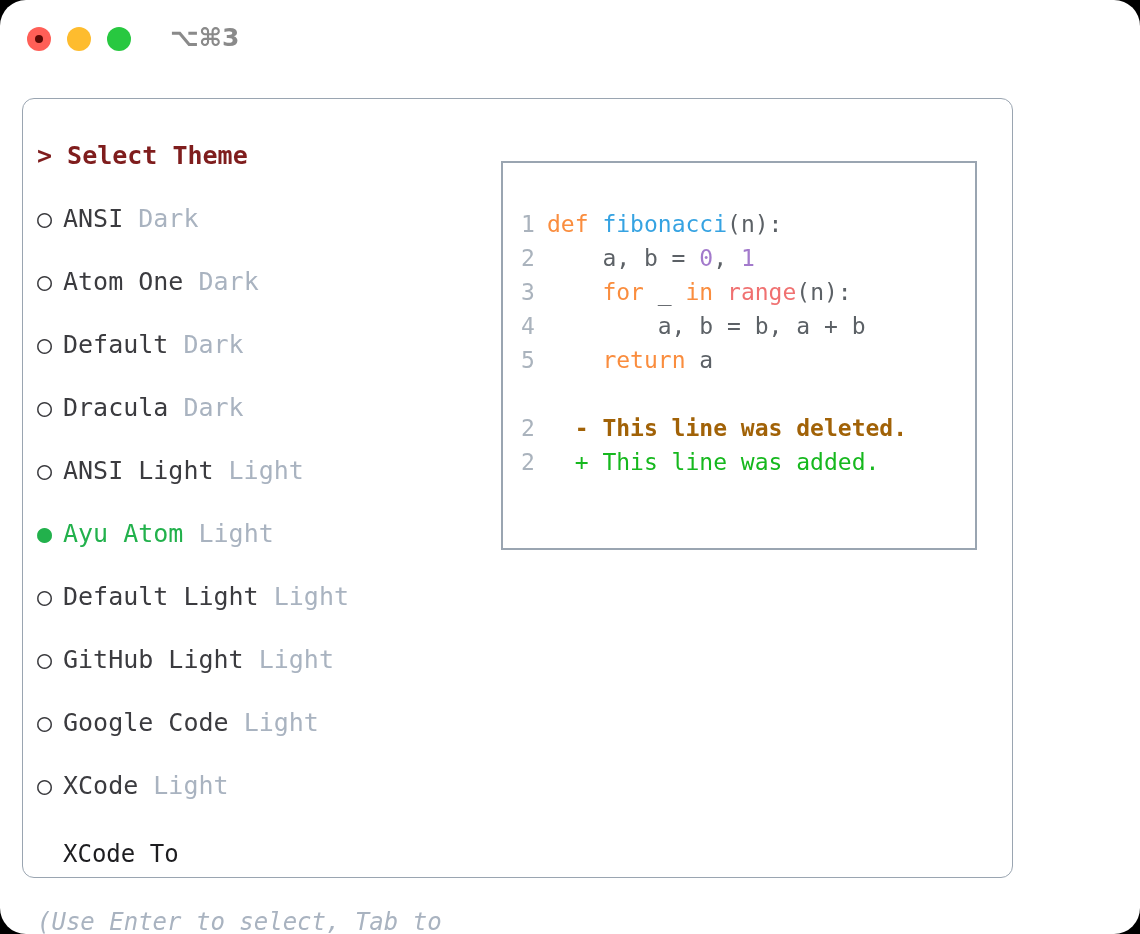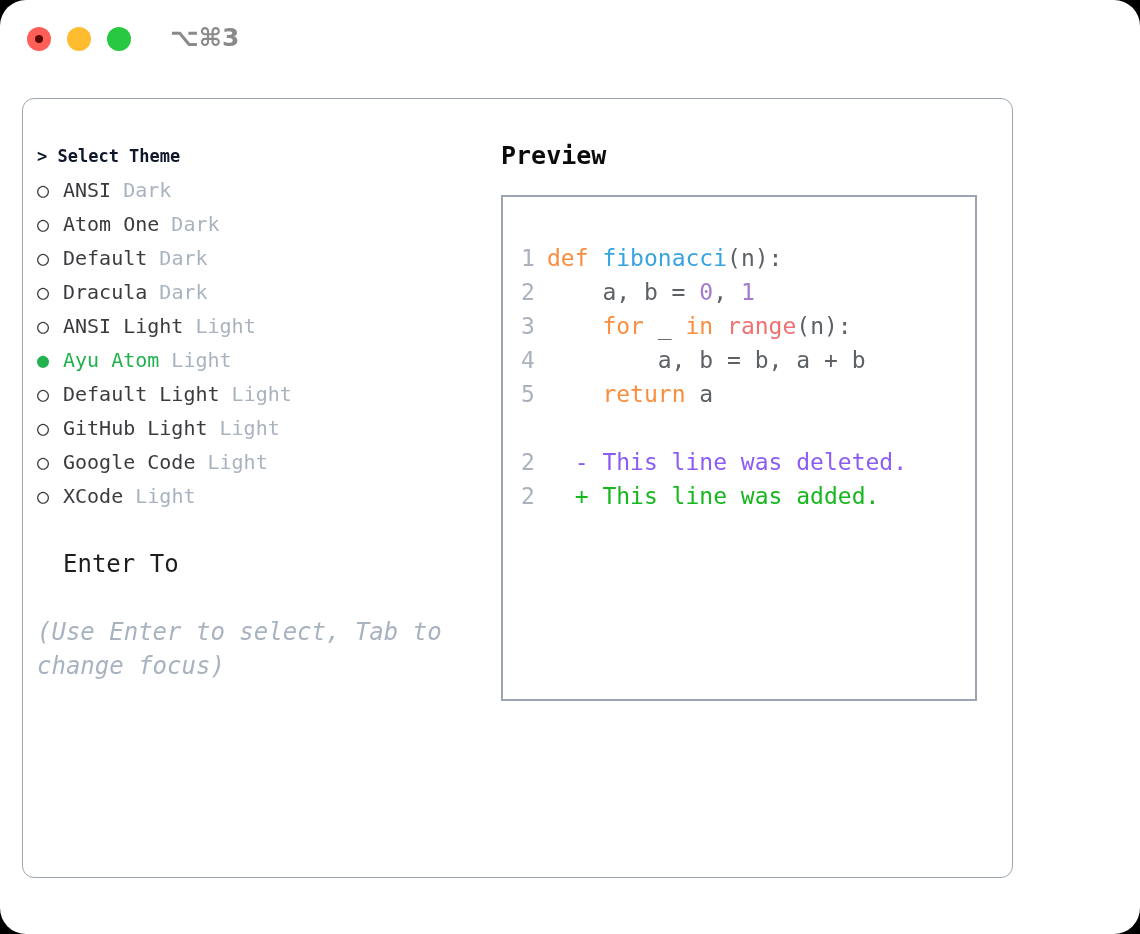"> Select Theme" .list-head { color: #0f172a -> #7f1d1d; font-size: 17px -> 25px }
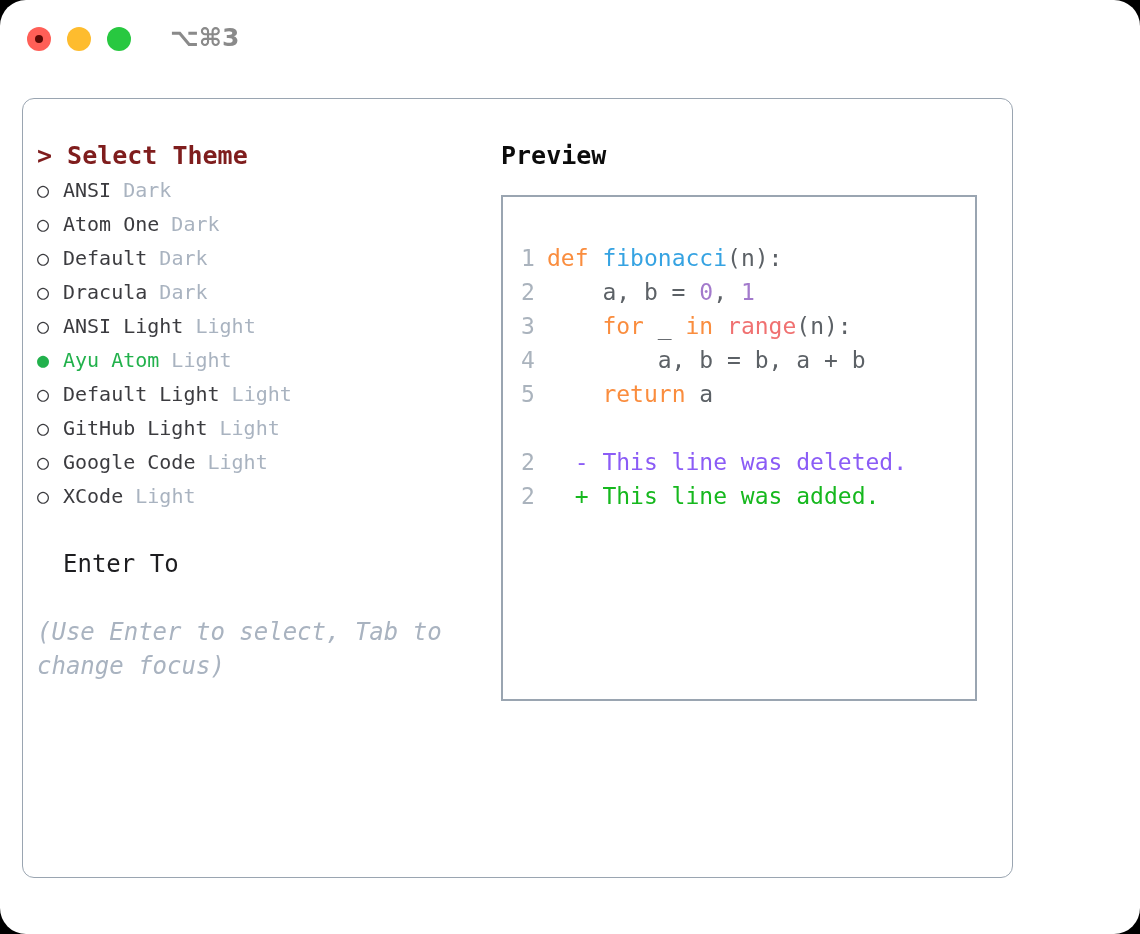"Preview" div { html: <div>Preview</div> -> none }
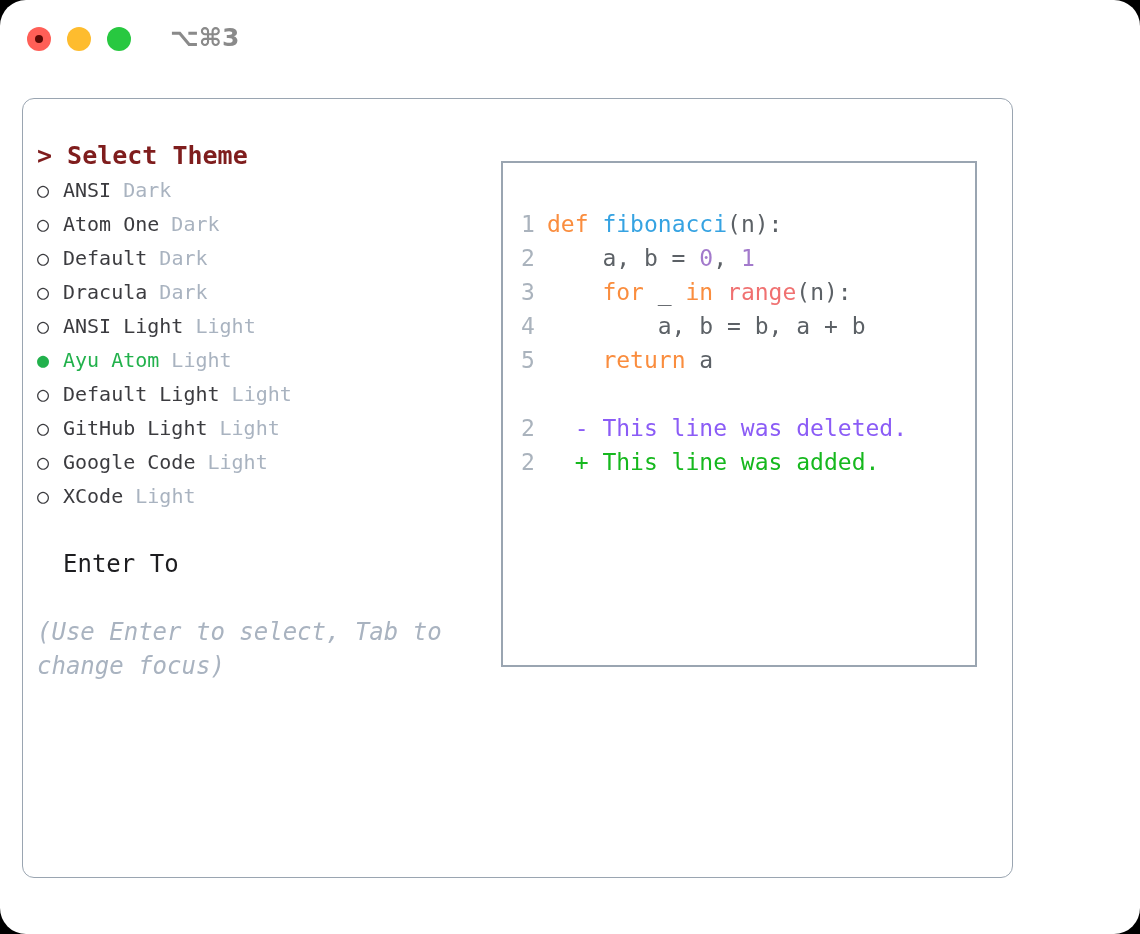"○ ANSI Dark" .opt-row { font-size: 20px -> 25px; margin-top: none -> 29px }
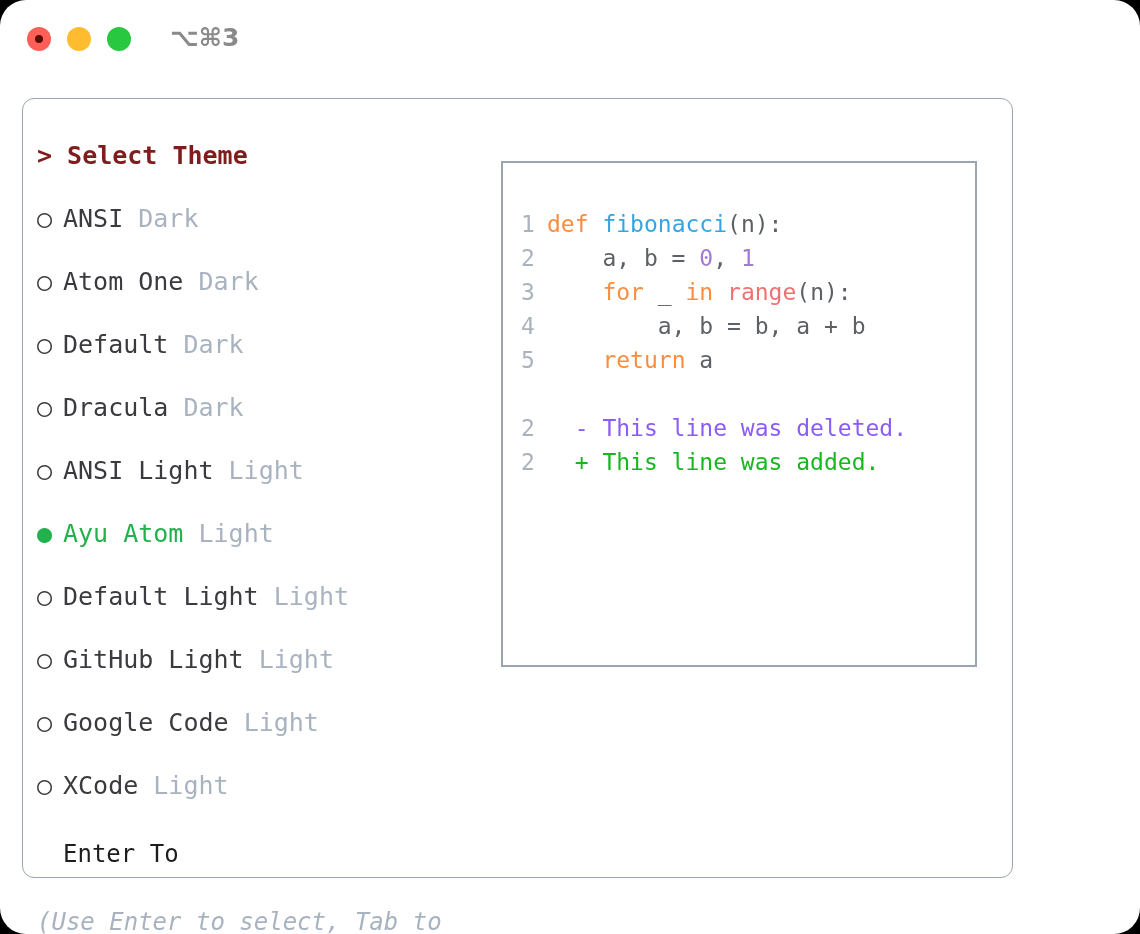"1 def fibonacci(n):" #code-box { height: 506px -> 389px }
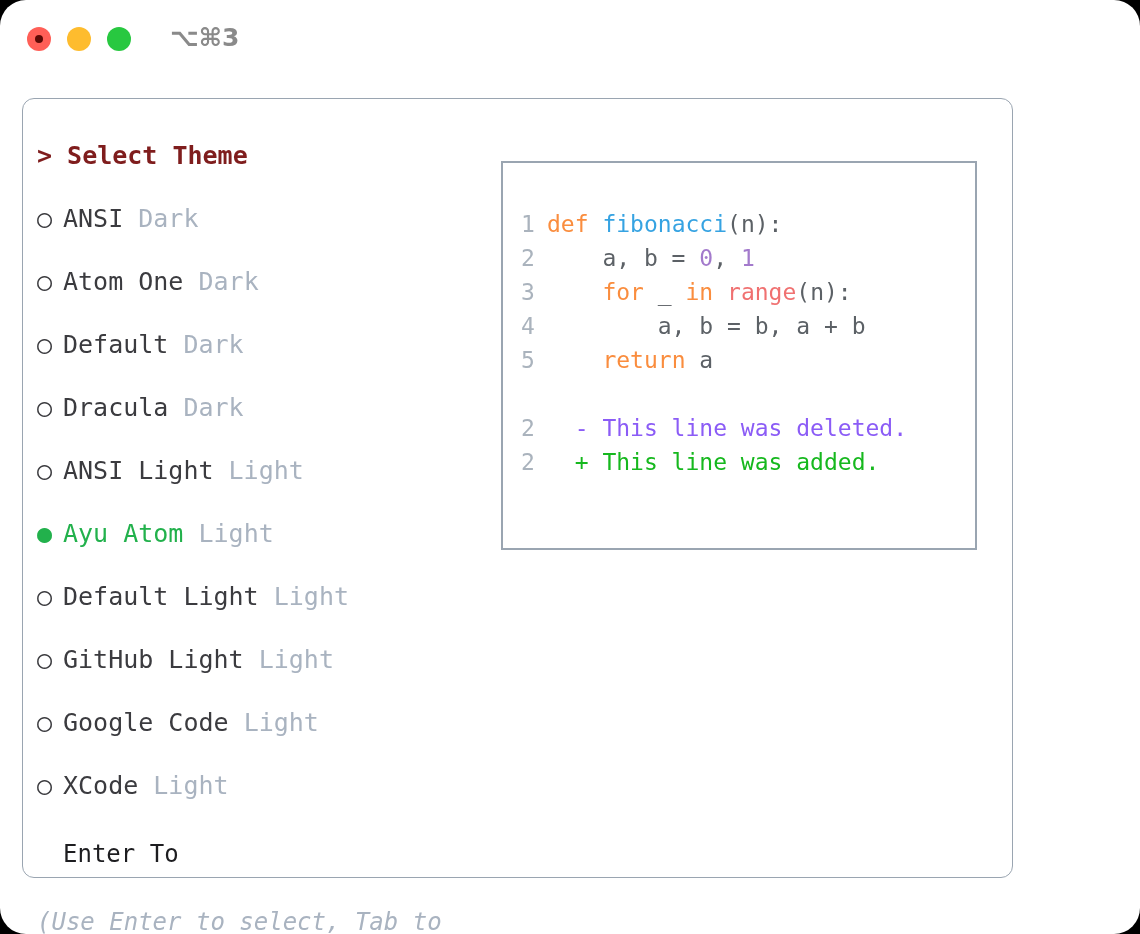"- This line was deleted." .diff-del { color: #8b5cf6 -> #a16207; font-weight: none -> bold }
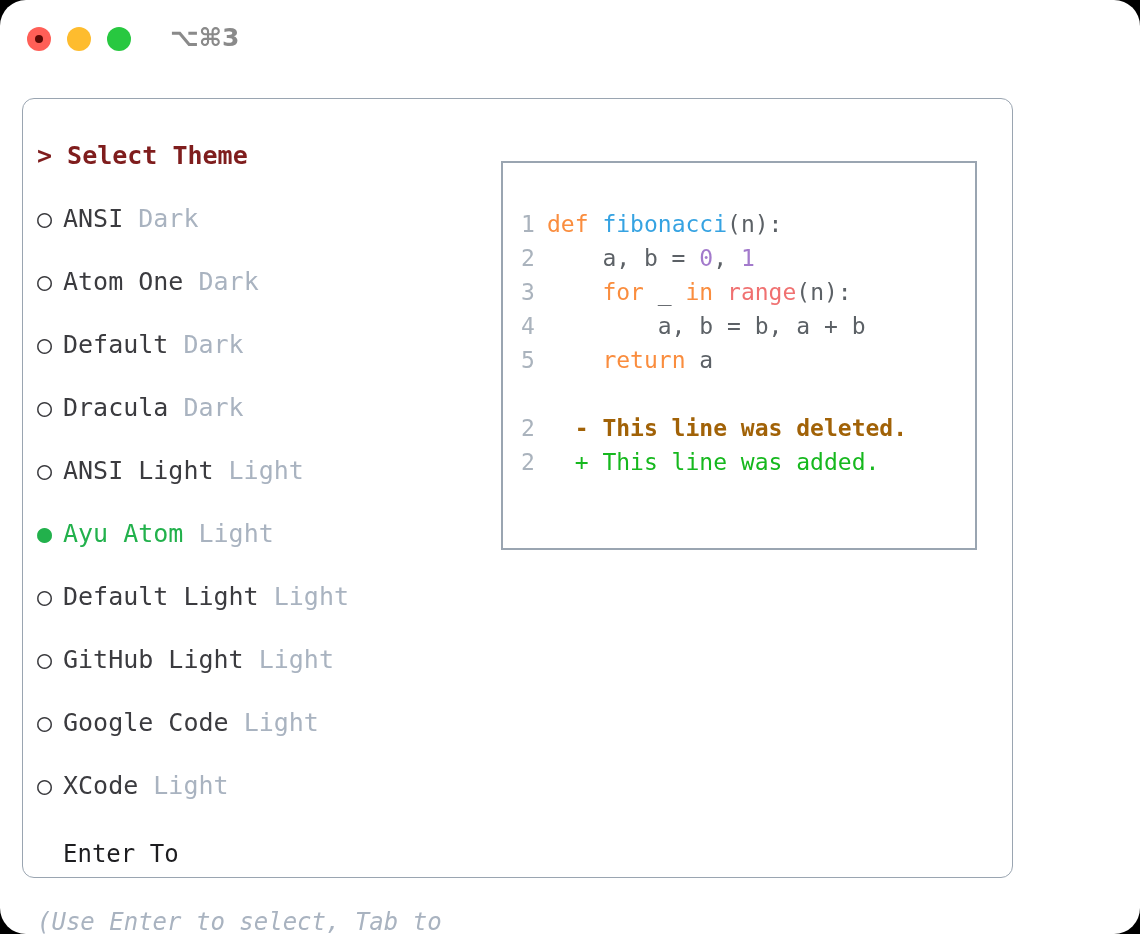"Enter To" div.section-head { text: Enter -> XCode }
